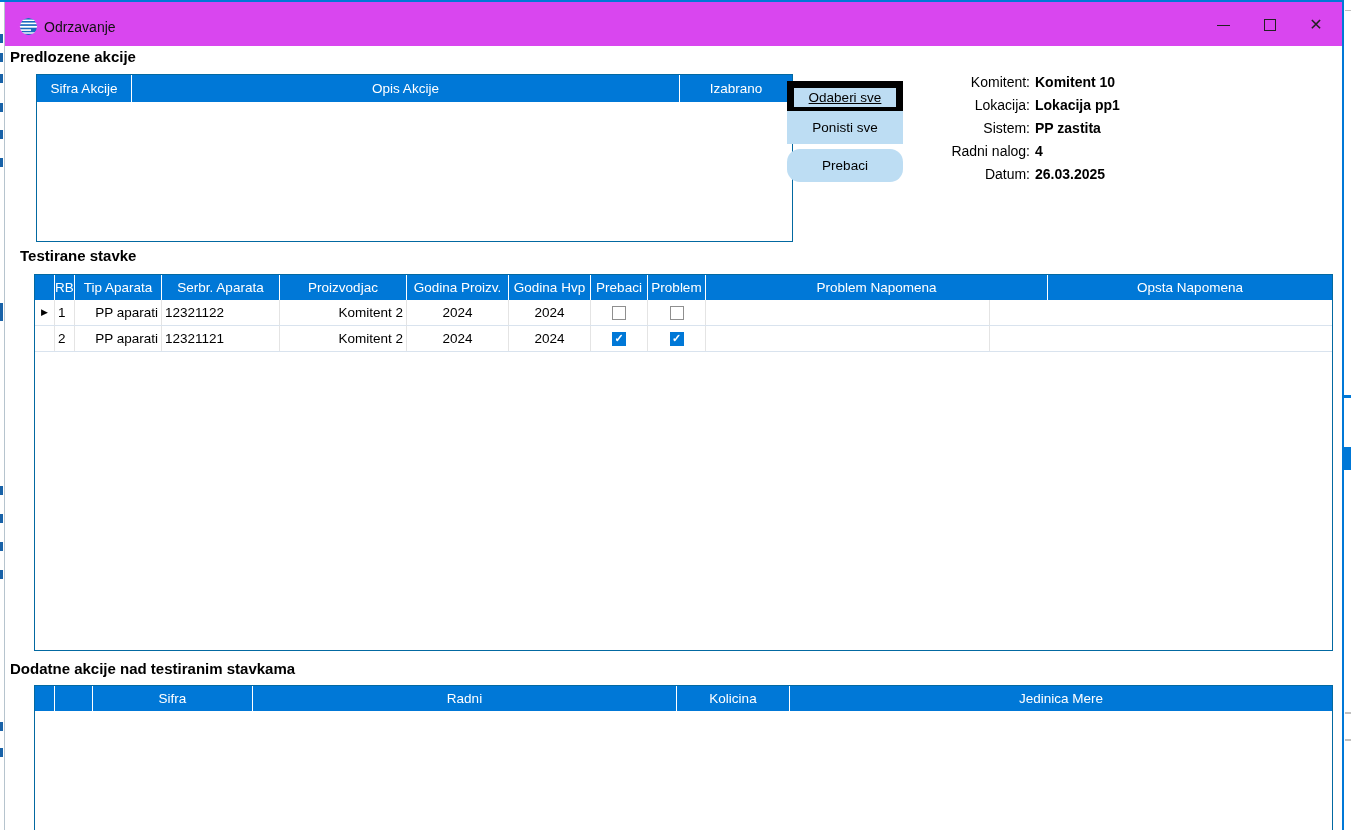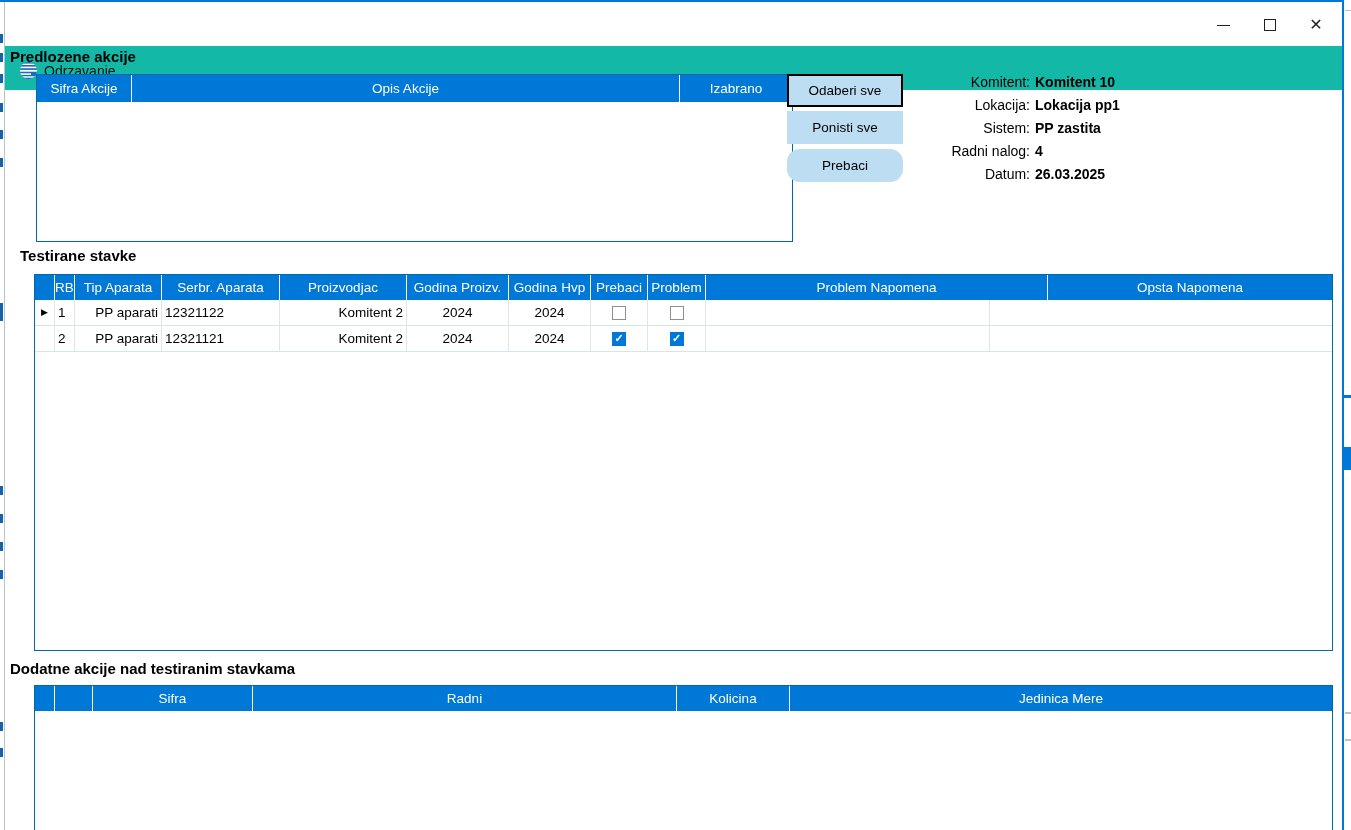"Odrzavanje" .titlebar { background: #14b8a6 -> #d946ef; margin-top: 44px -> none }
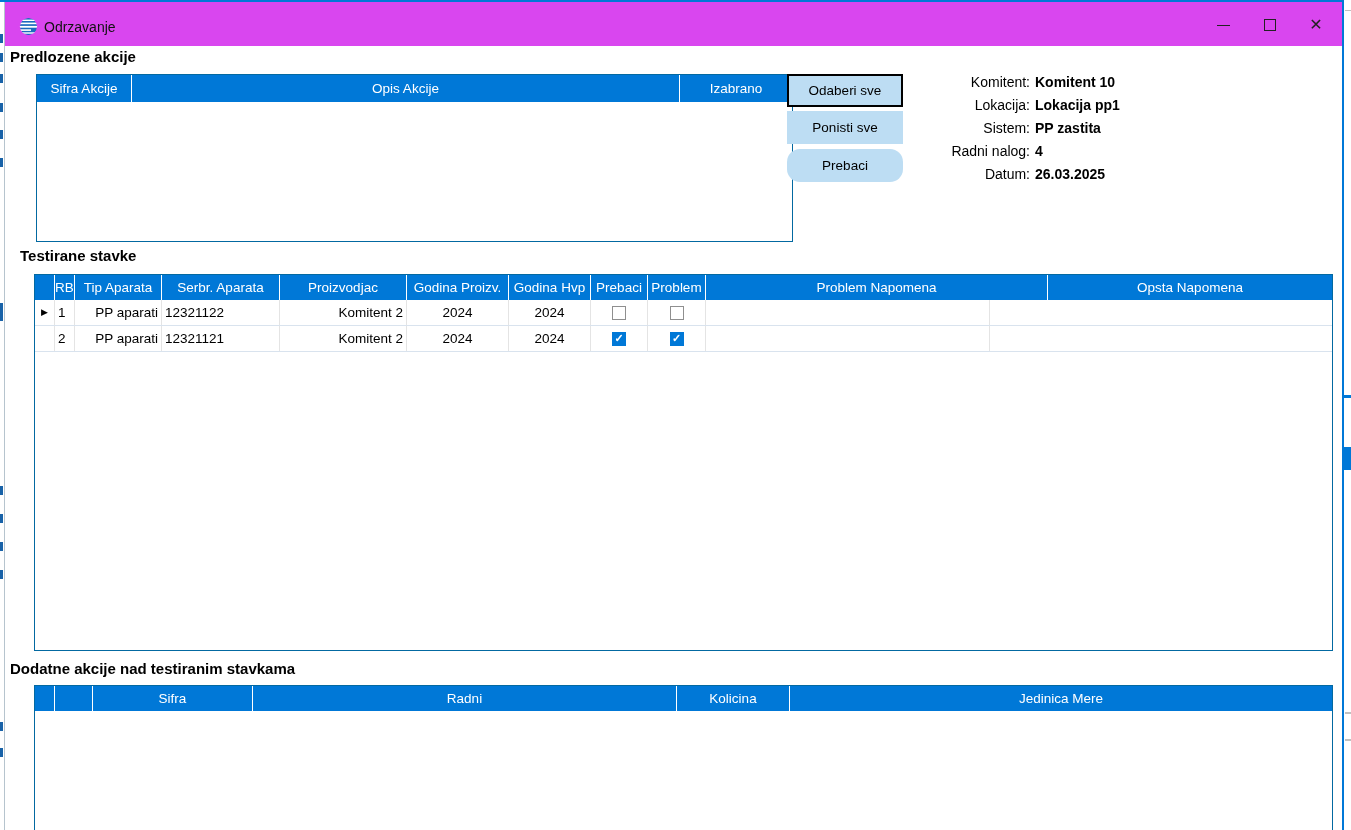"Odaberi sve" .ab-1 { border: 2px solid #000000 -> 7px solid #000000; text-decoration: none -> underline; top: 74px -> 81px }
